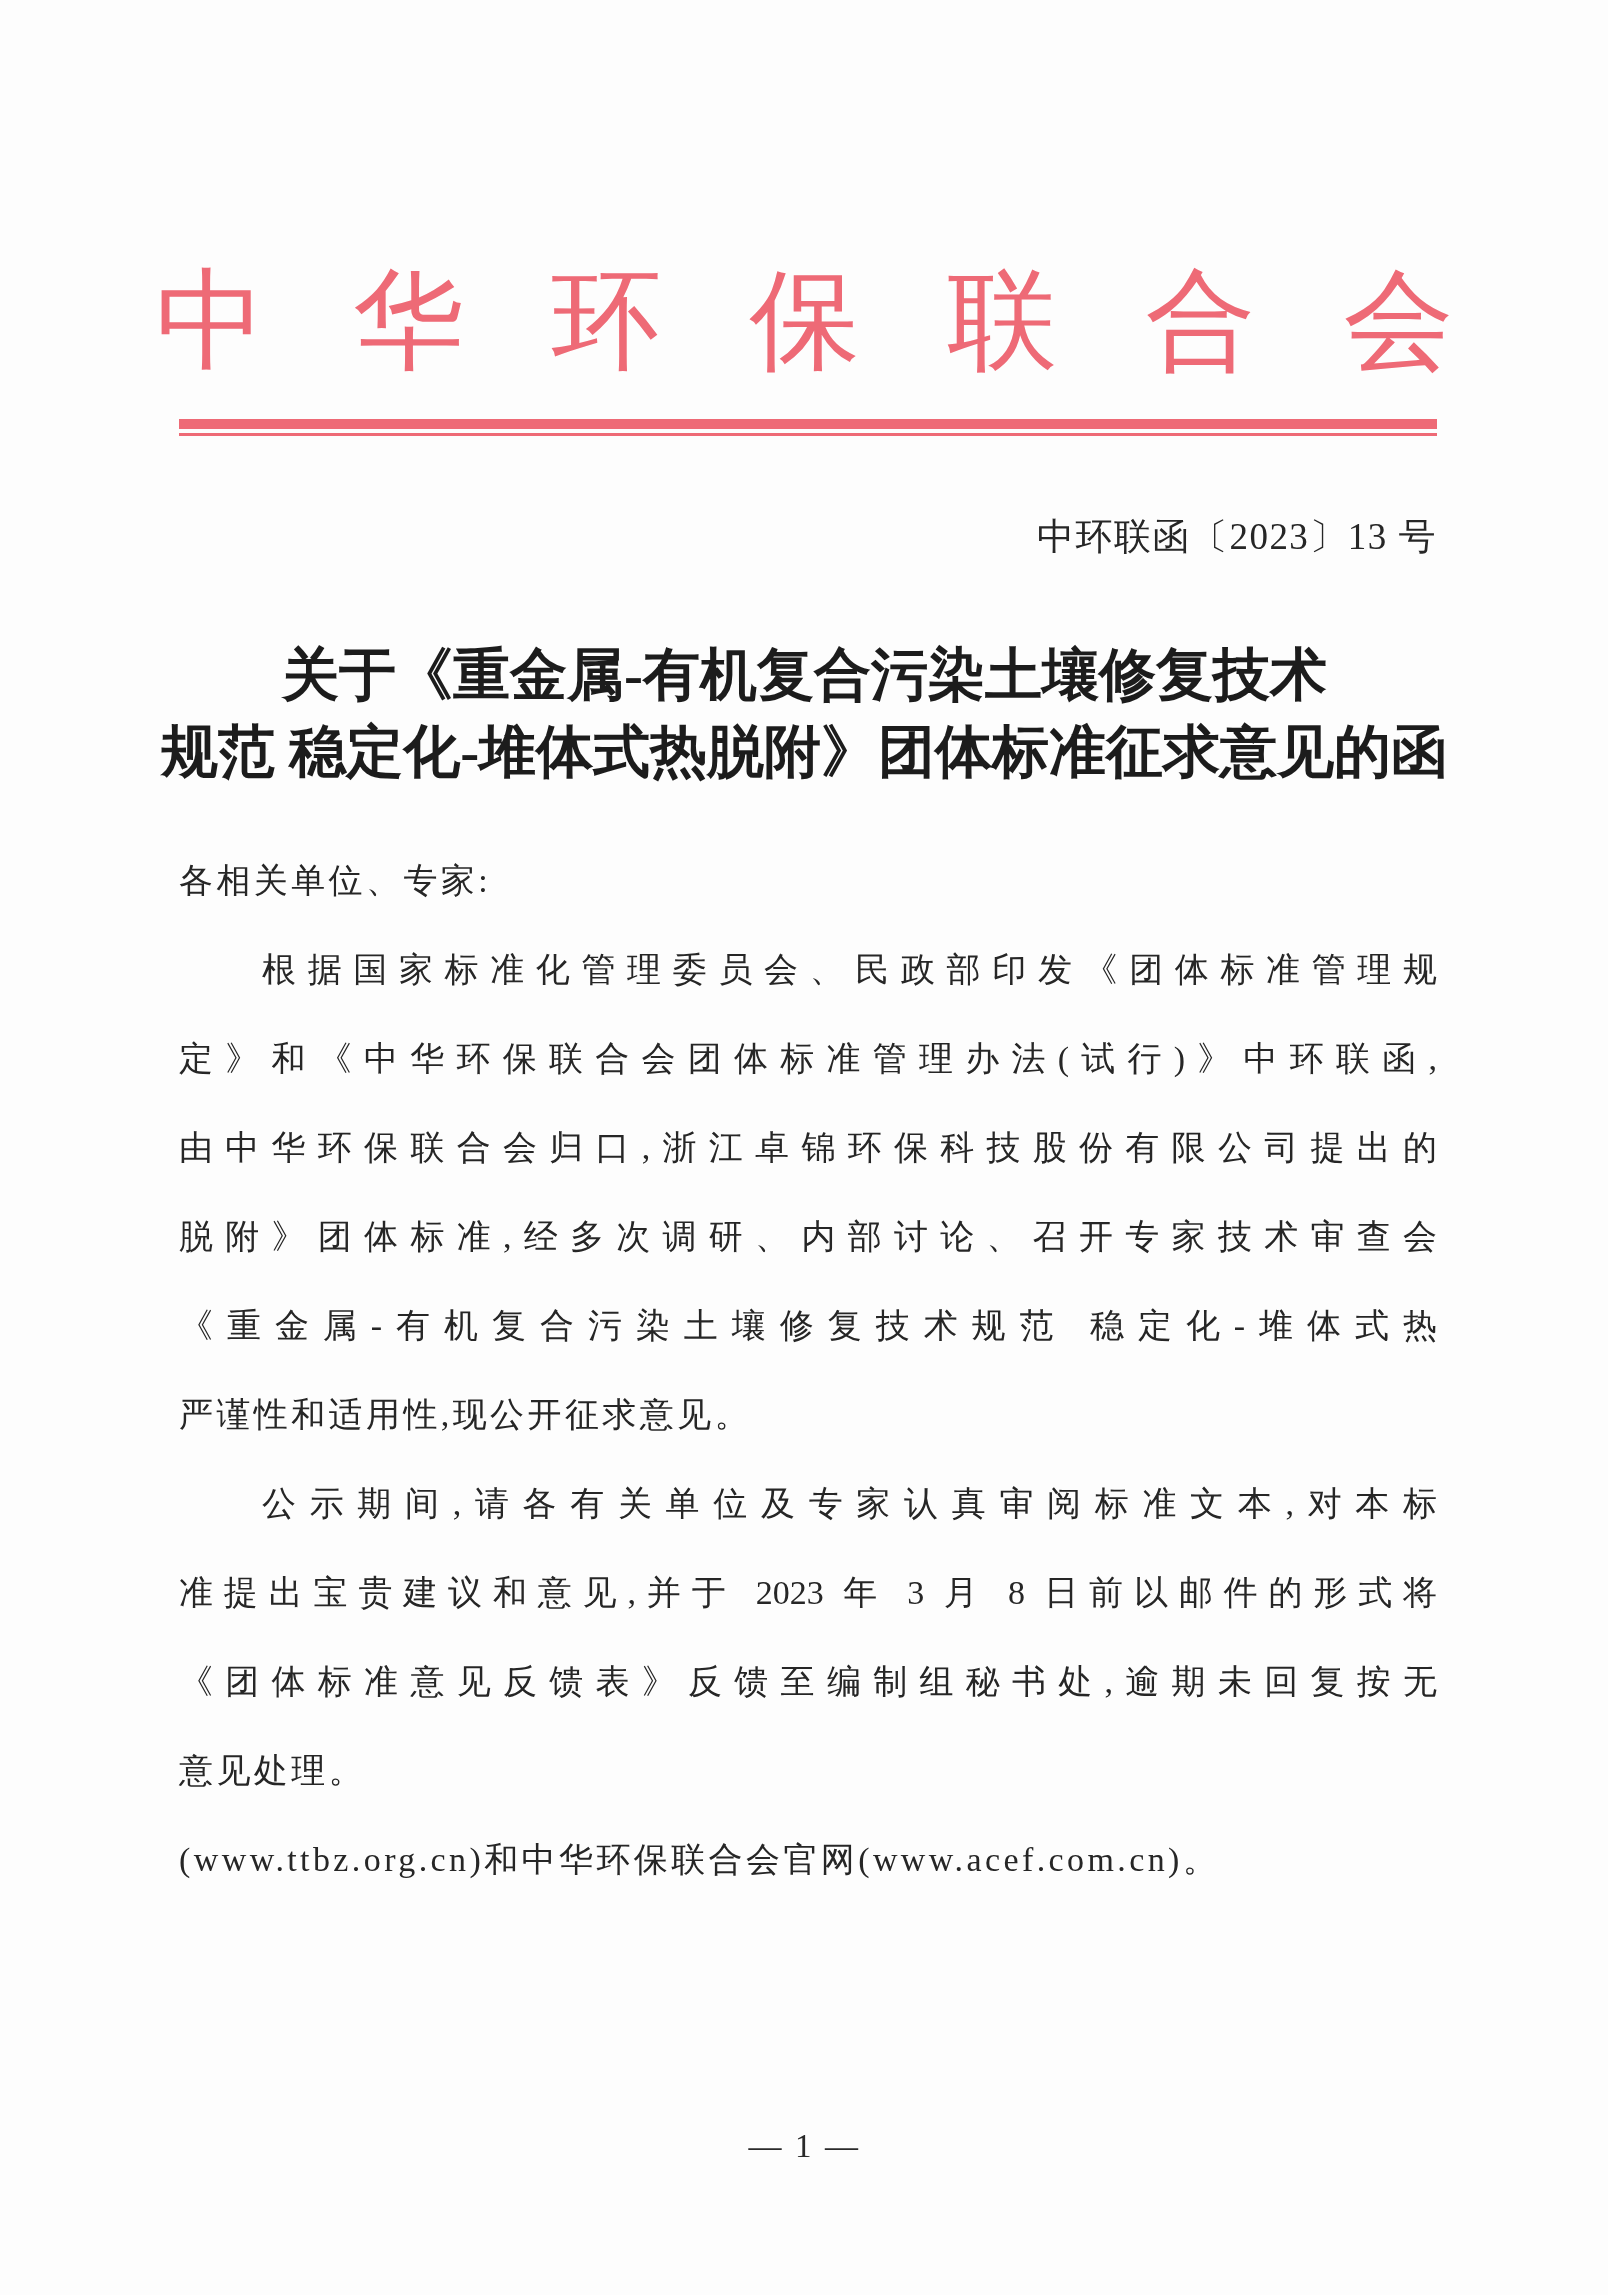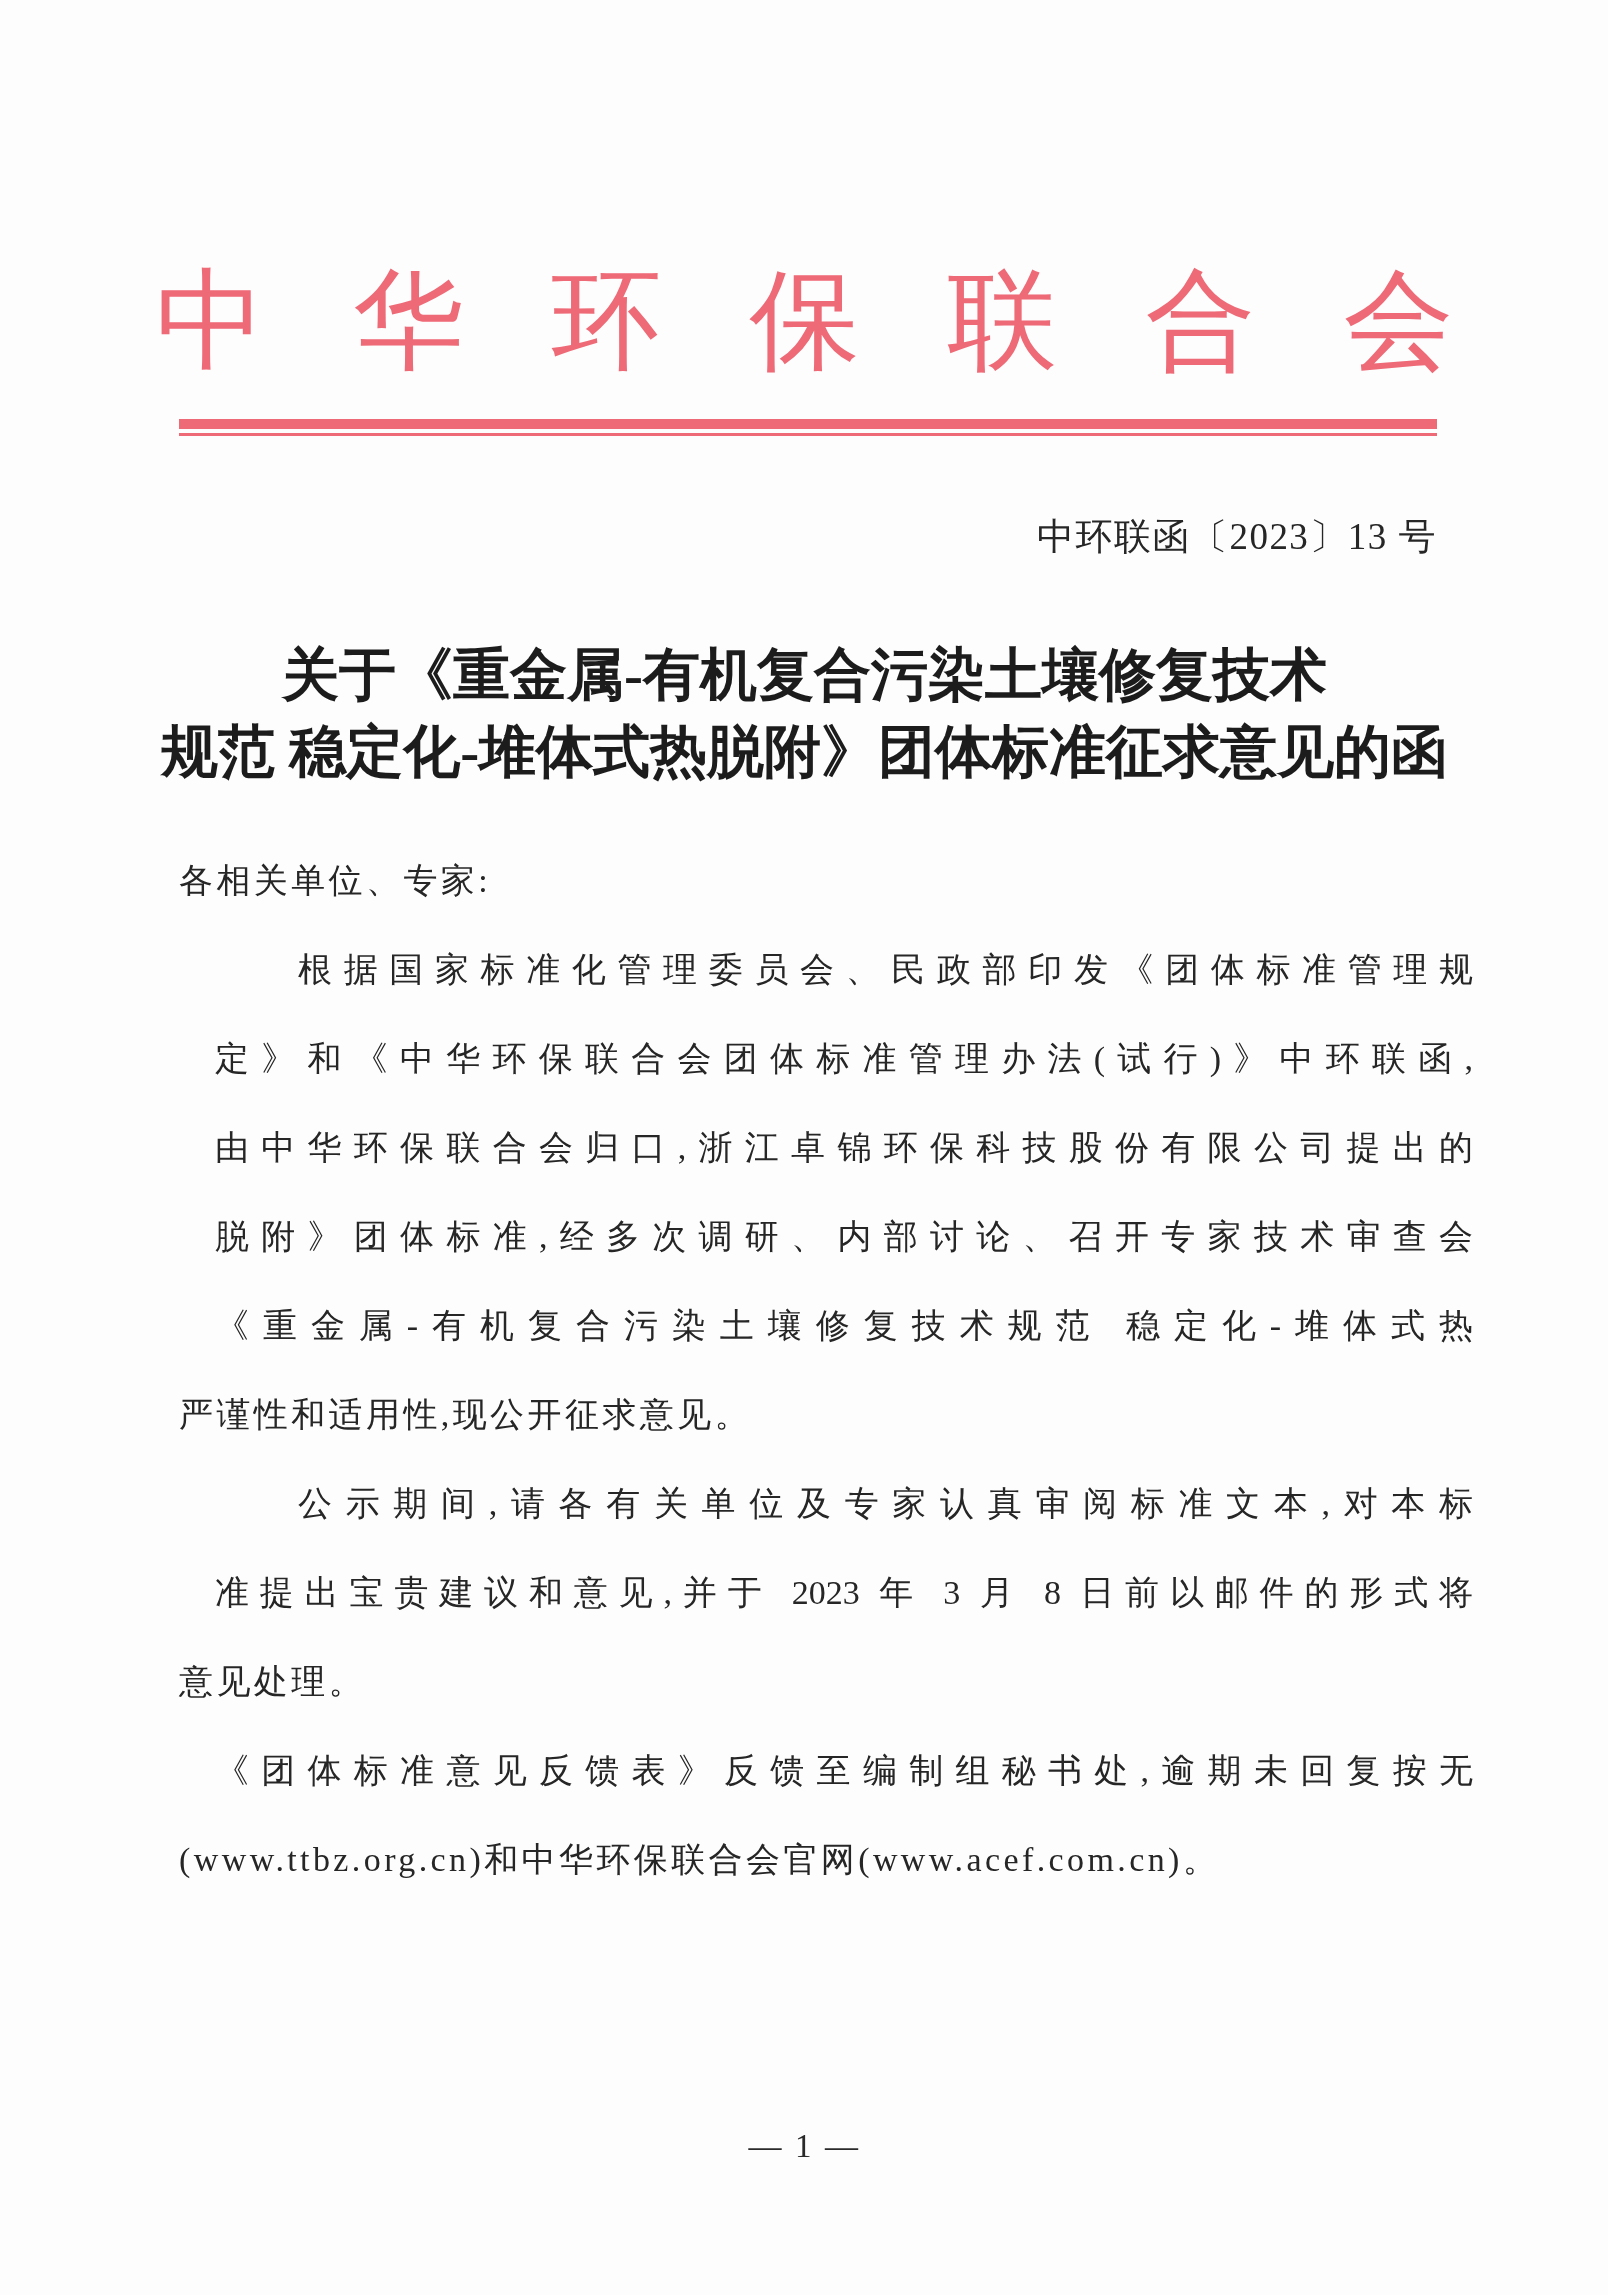"根据国家标准化管理委员会、民政部印发《团体标准管理规" .ln.fill { margin-left: 36px -> none }
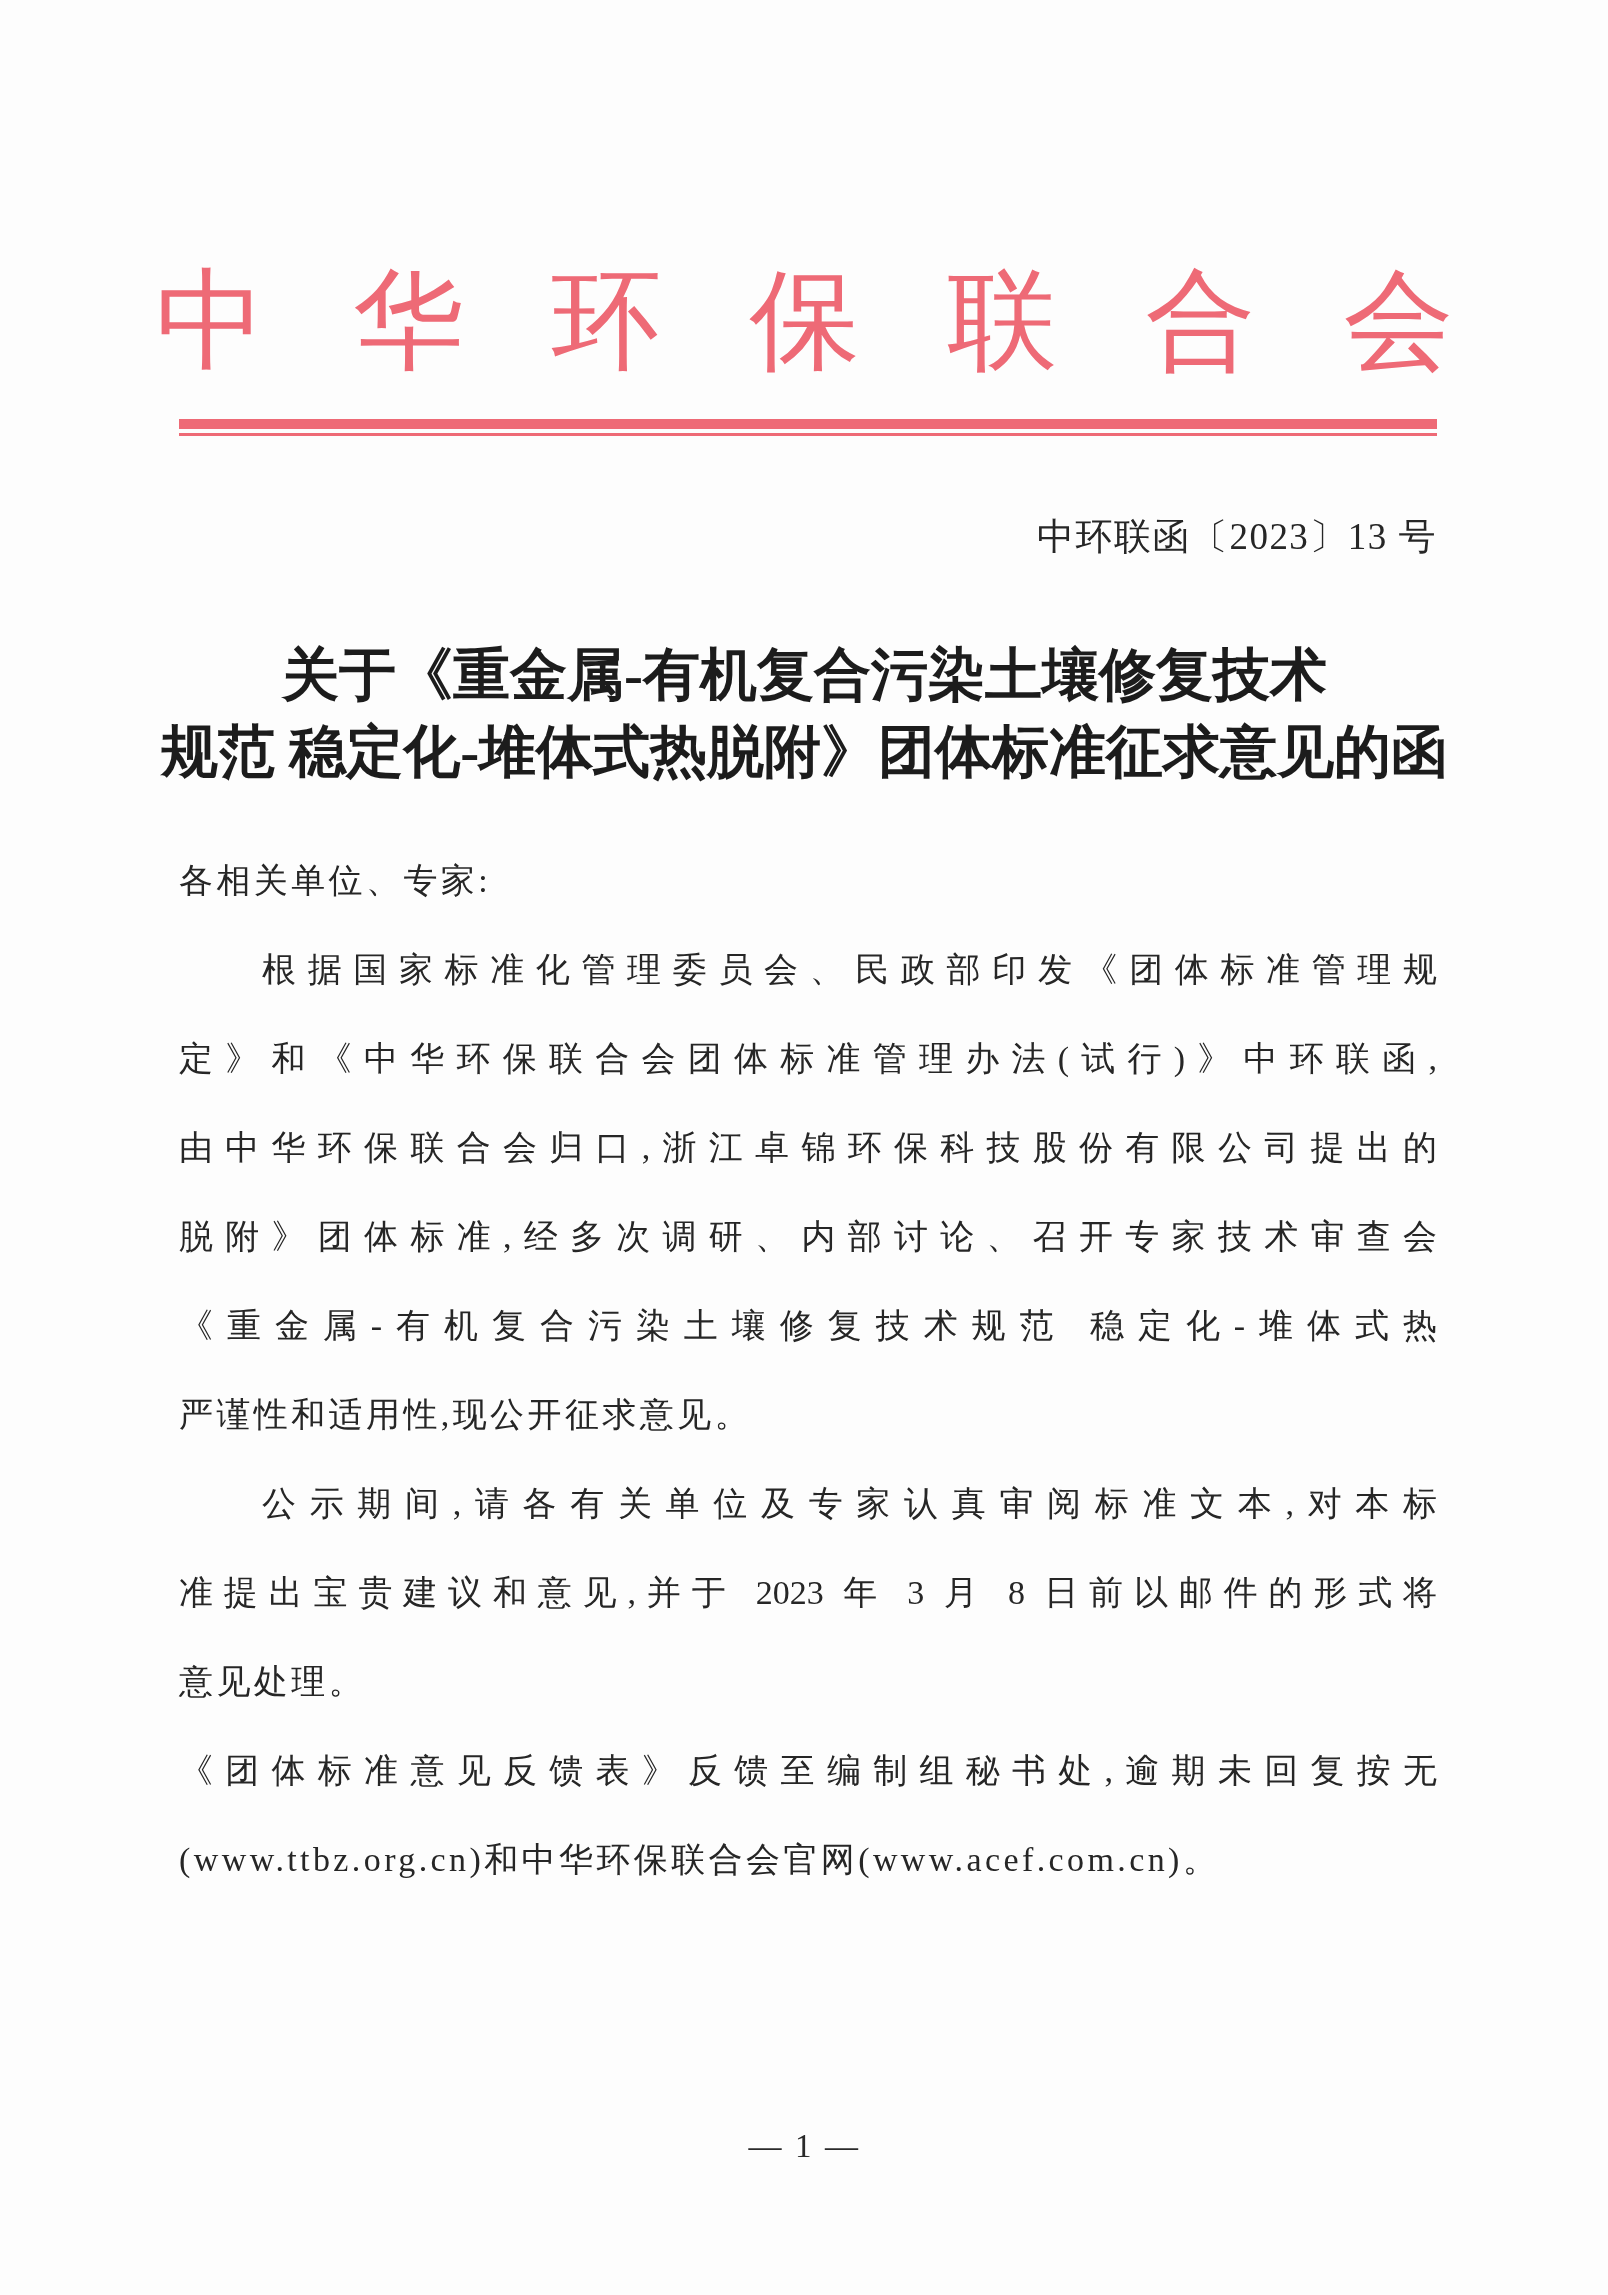"意见处理。" div.ln { order: before "《团体标准意见反馈表》反馈至编制组秘书处,逾期未回复按无" -> after "《团体标准意见反馈表》反馈至编制组秘书处,逾期未回复按无" }
